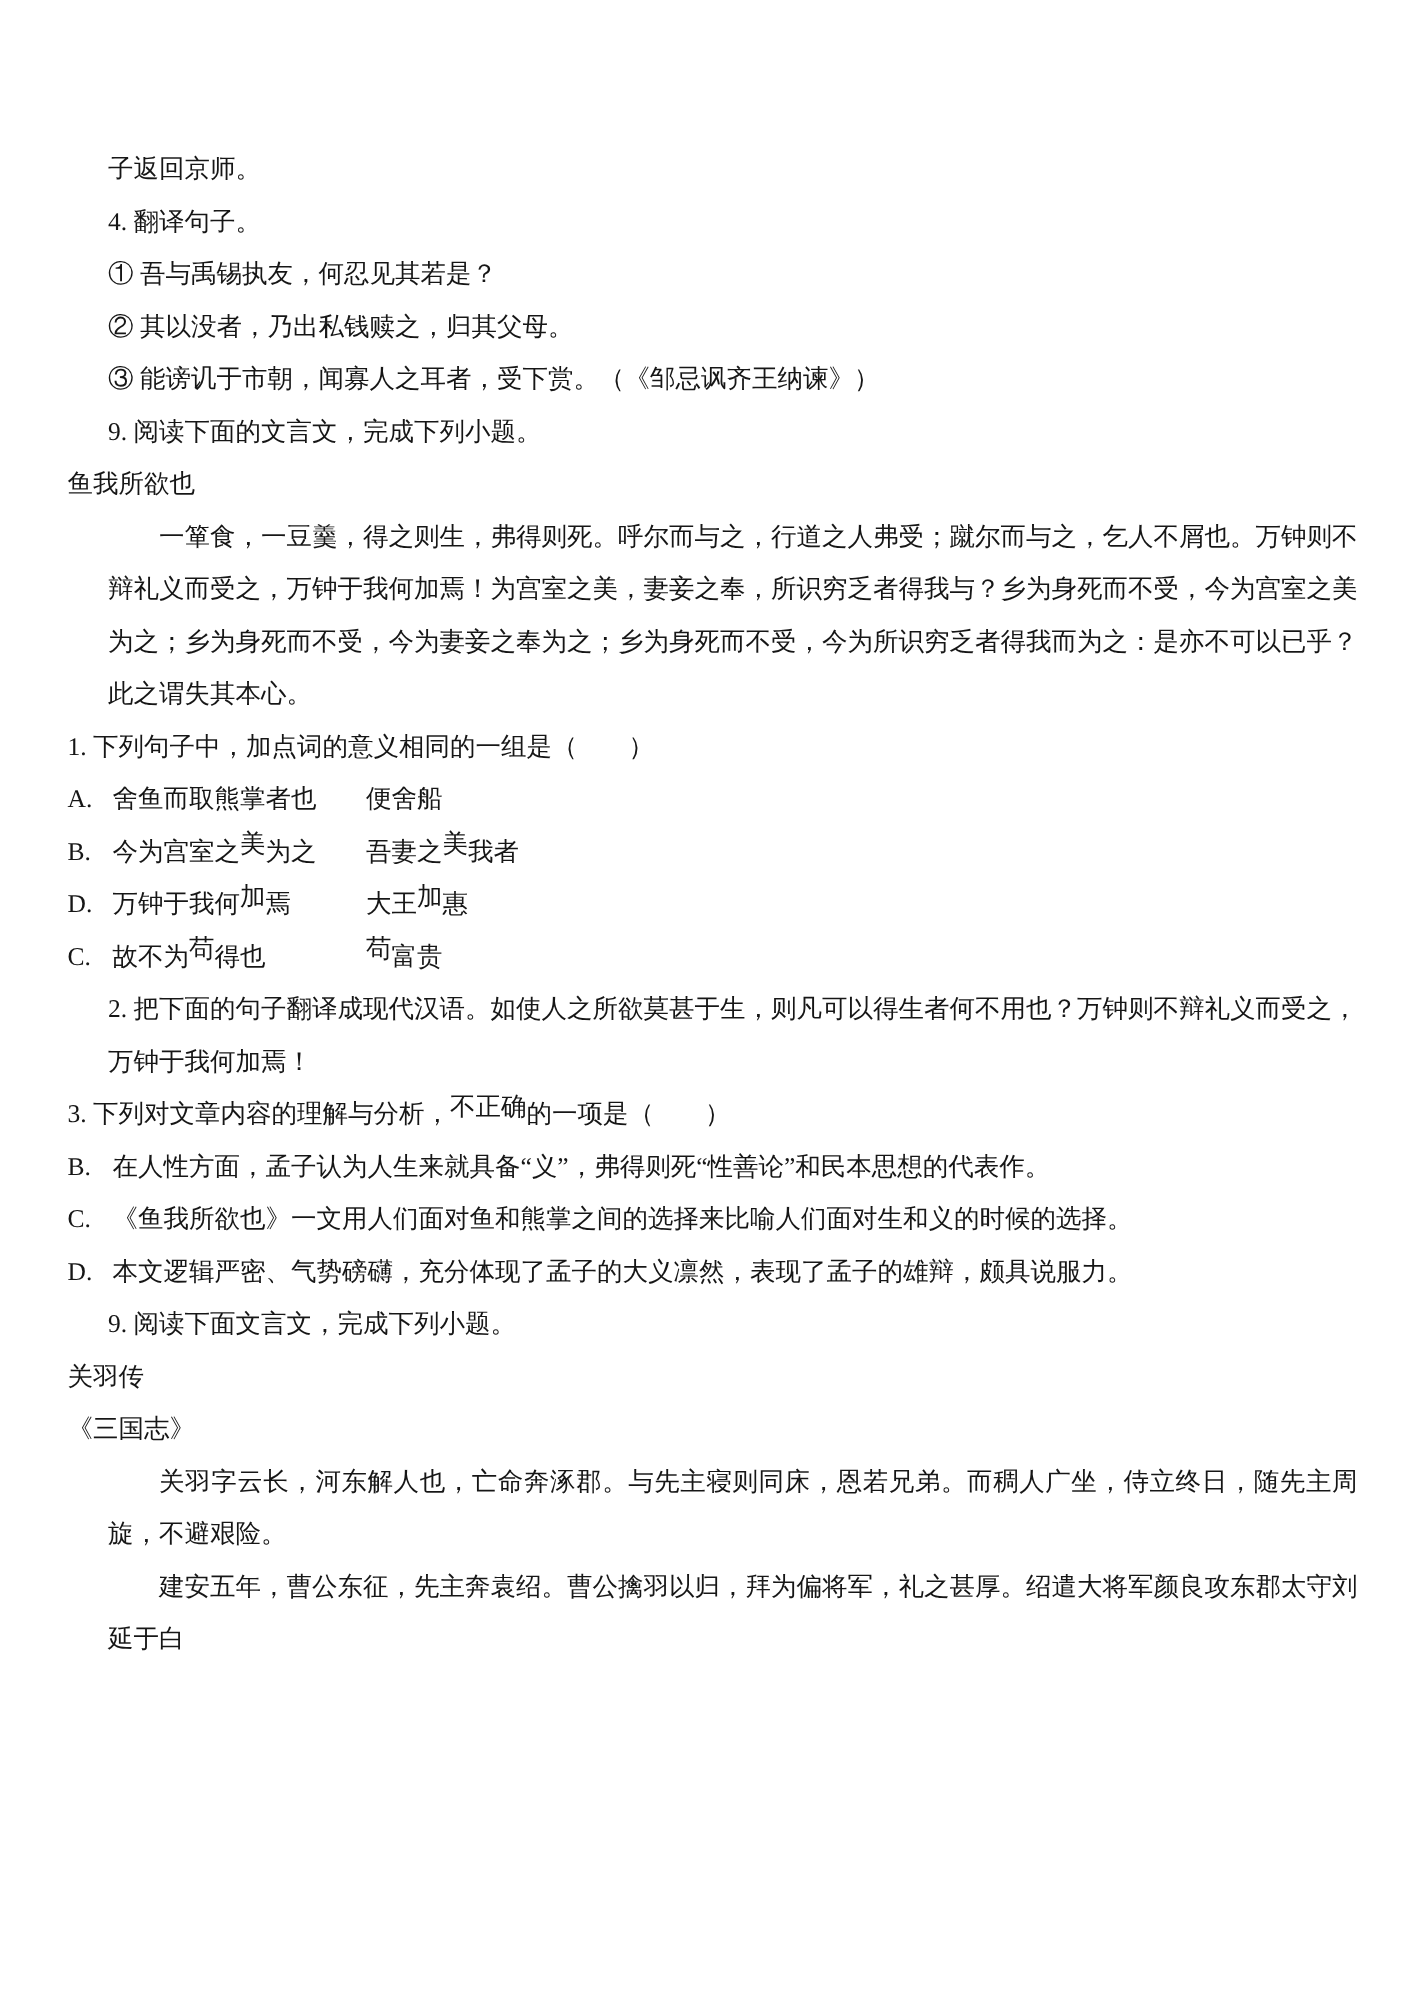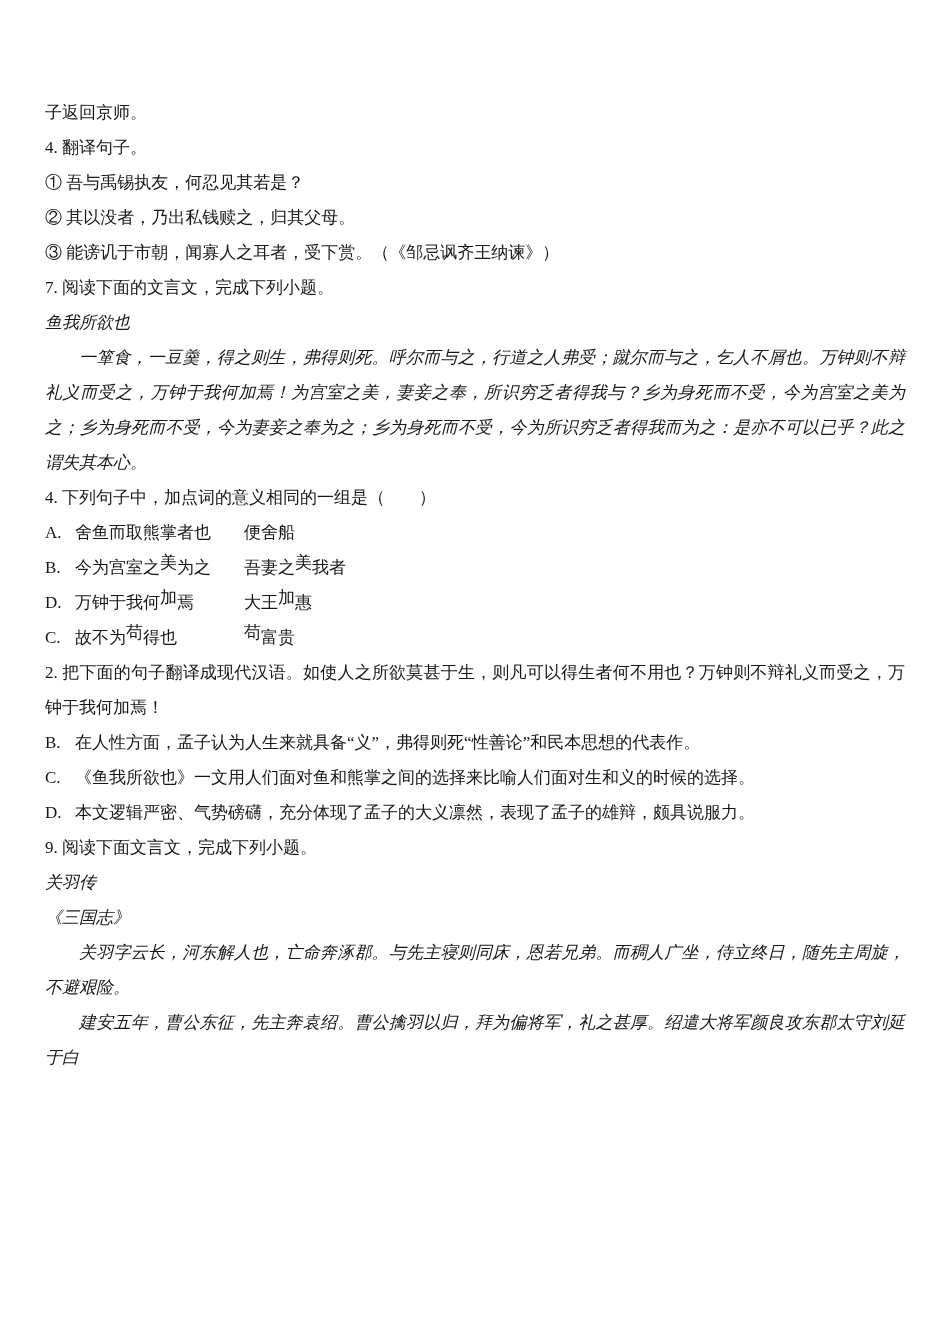"子返回京师。" .para { margin-left: none -> 27px }
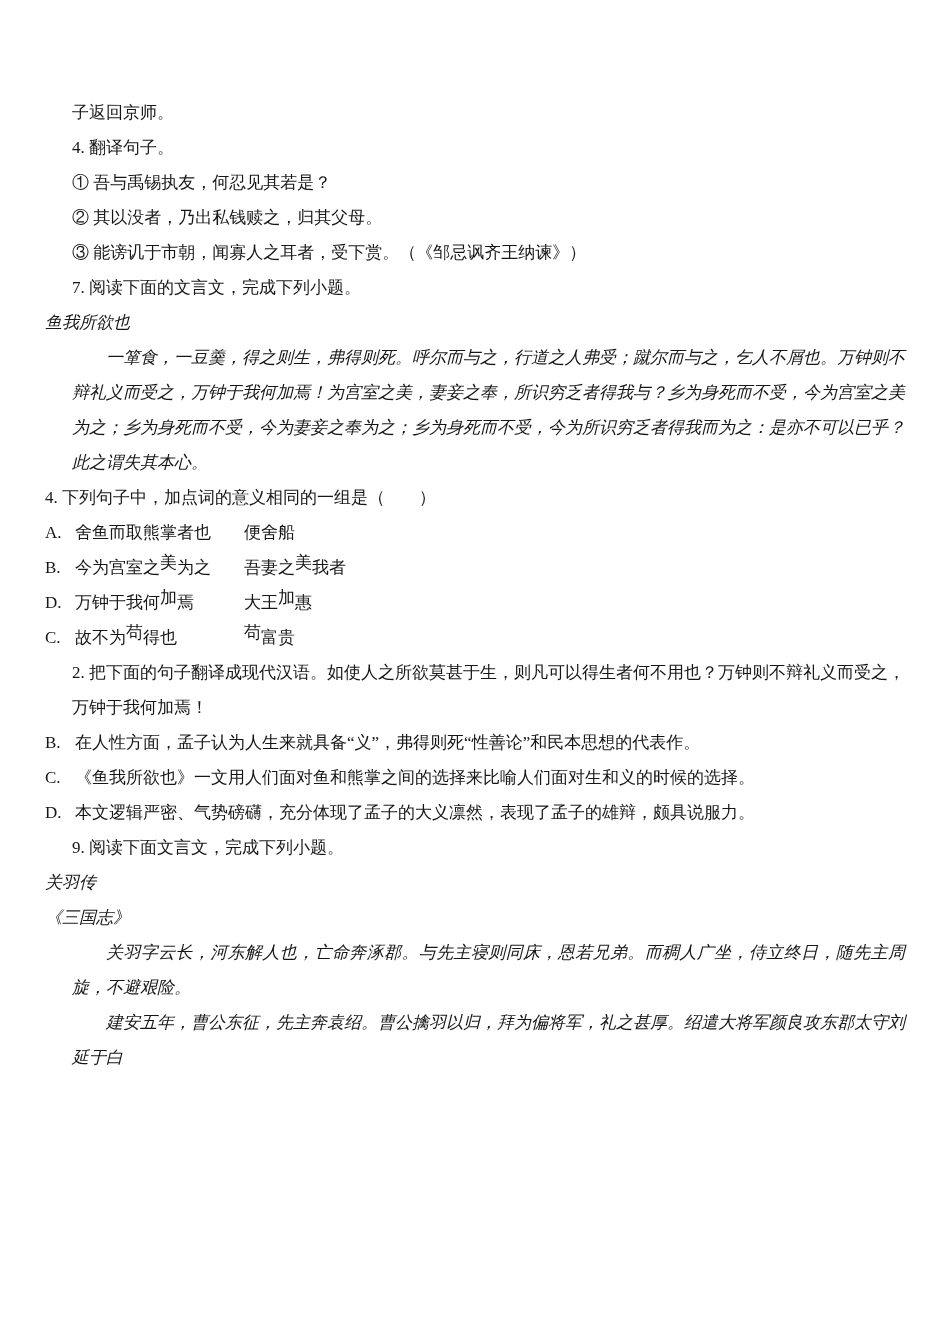"7. 阅读下面的文言文，完成下列小题。" p.para { text: 7 -> 9 }
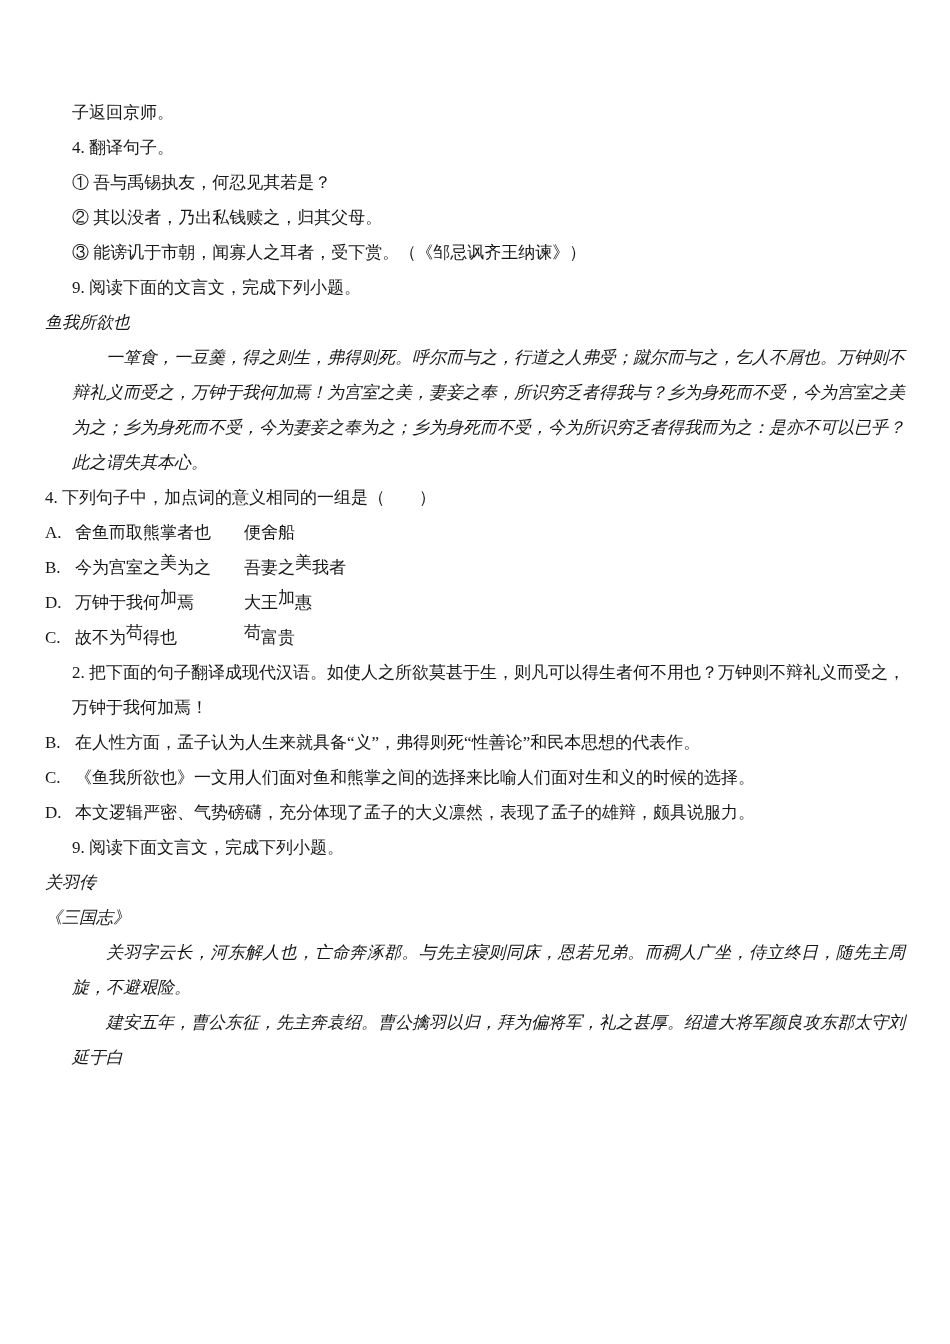"鱼我所欲也" .kai { font-style: italic -> none }
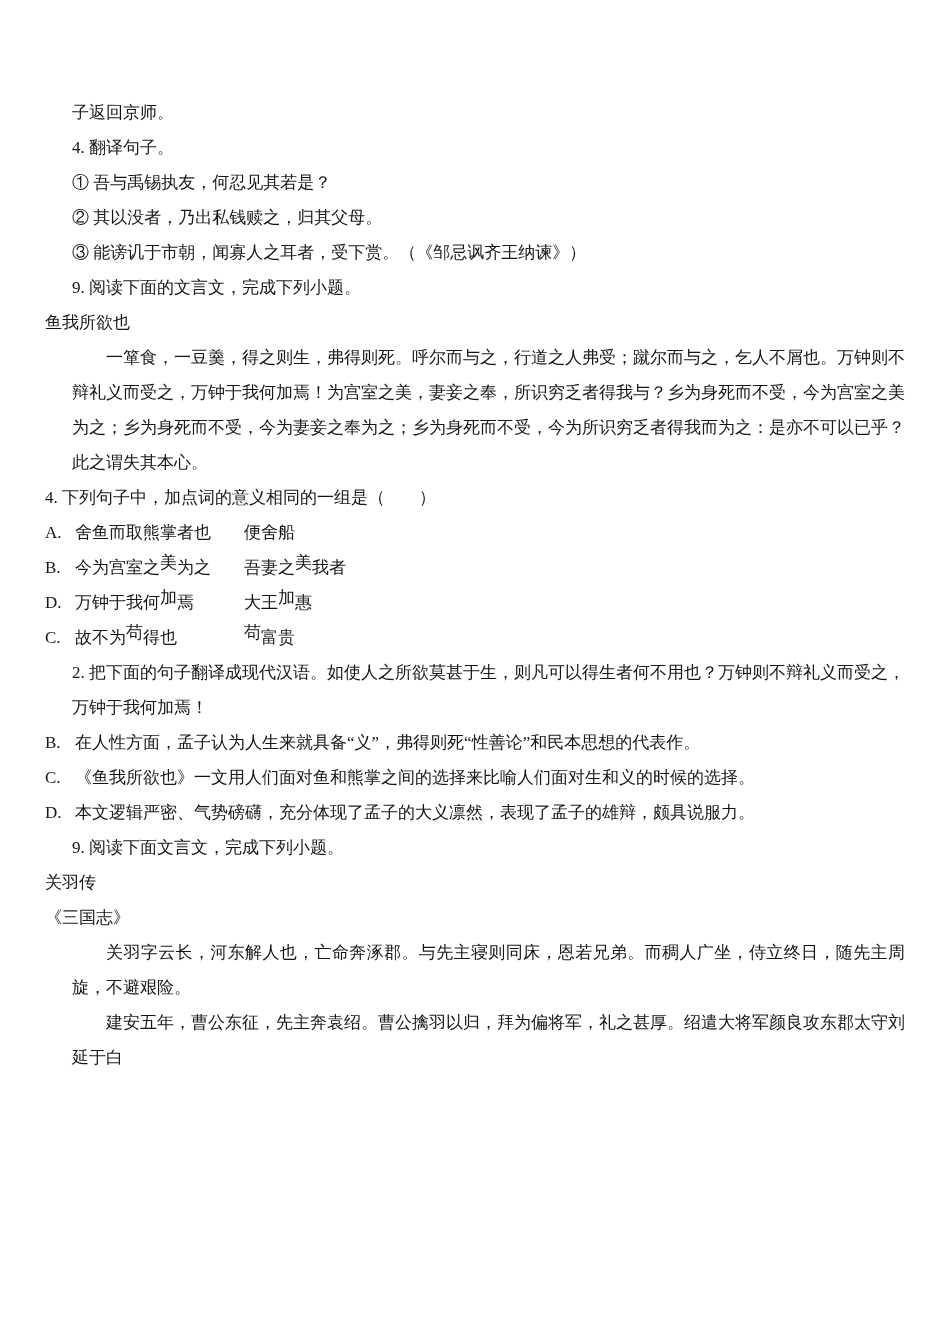"4. 下列句子中，加点词的意义相同的一组是（ ）" p { text: 4 -> 1 }
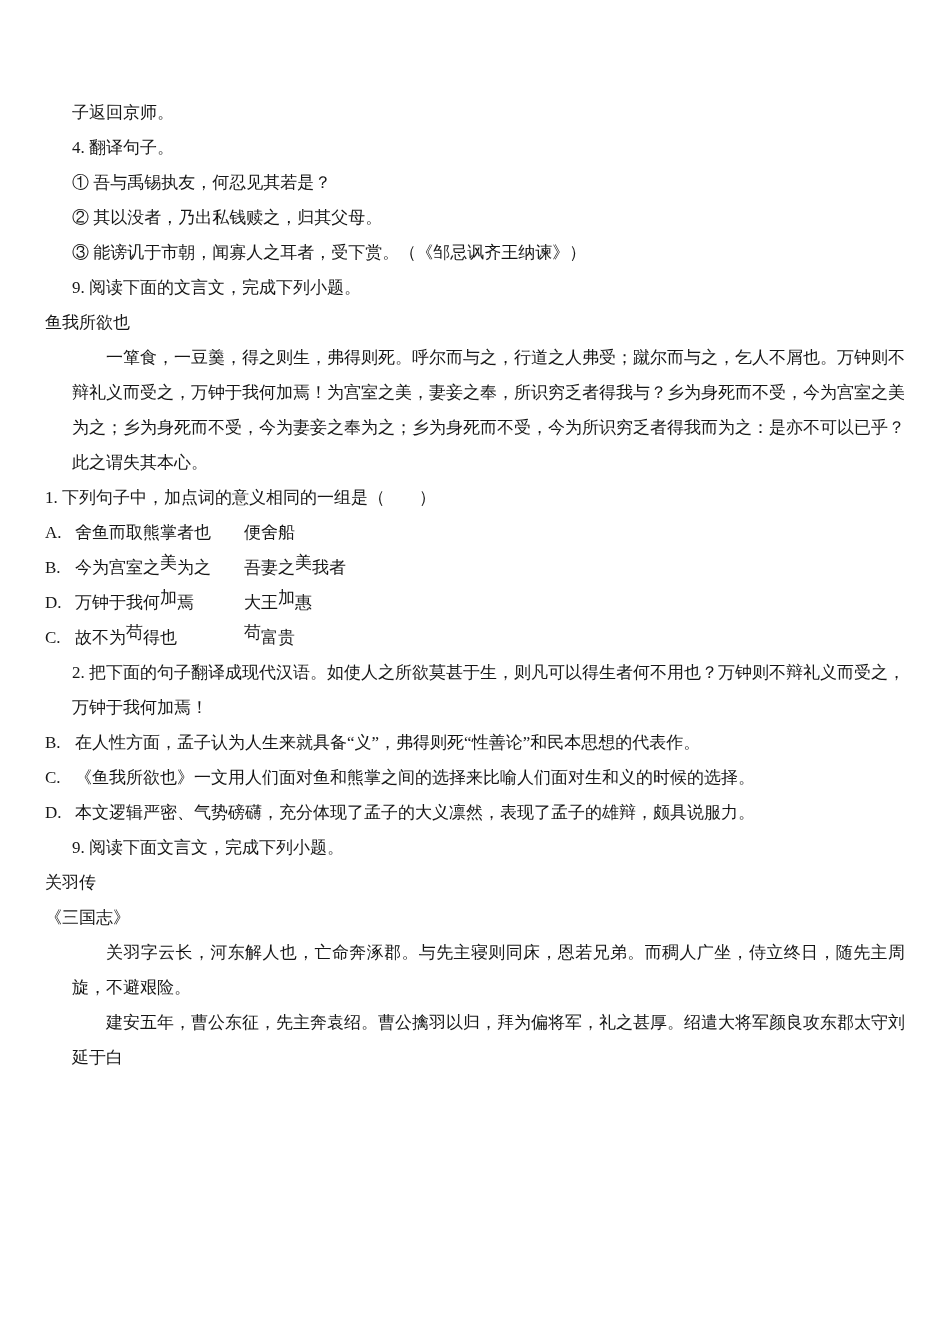"3. 下列对文章内容的理解与分析，不正确的一项是（ ）" p { html: none -> <p><span>3. 下列对文章内容的理解与分析，</span><span>不正确</span><span>的一项是（ ）</span></p> }
